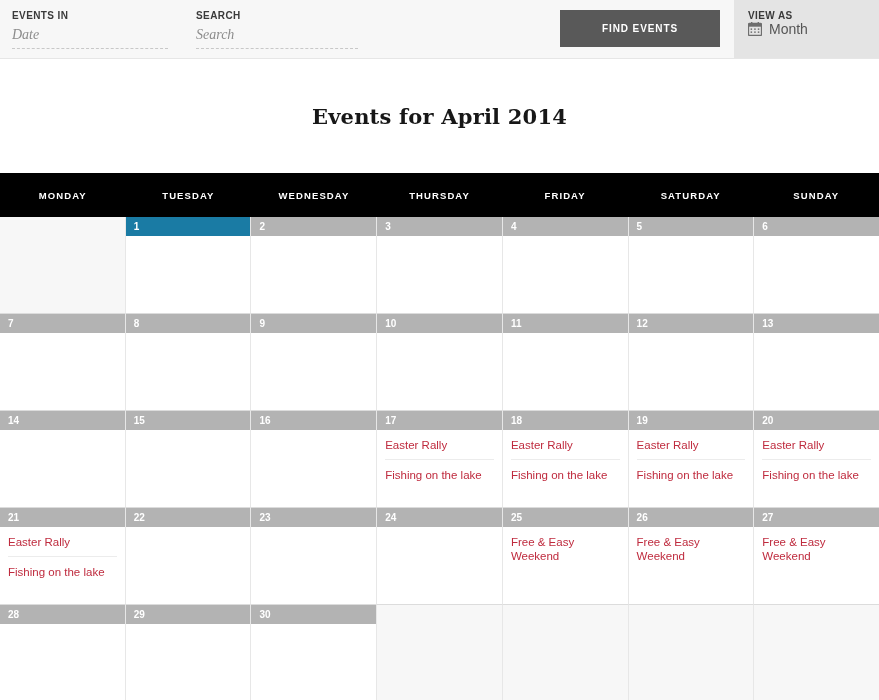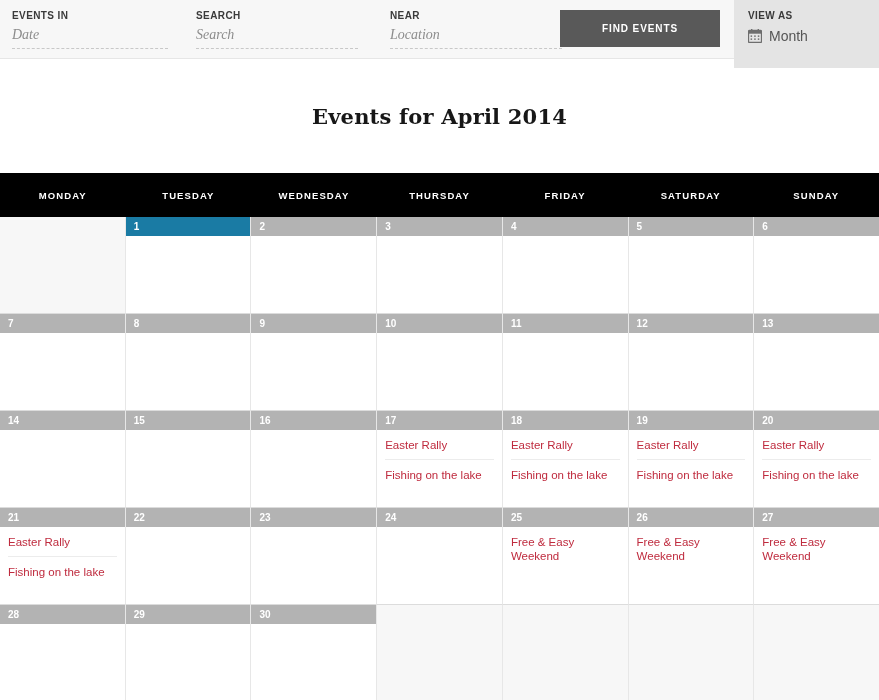"NEAR" div.field-group { html: <div> <div>NEAR</div> <input> </div> -> none }
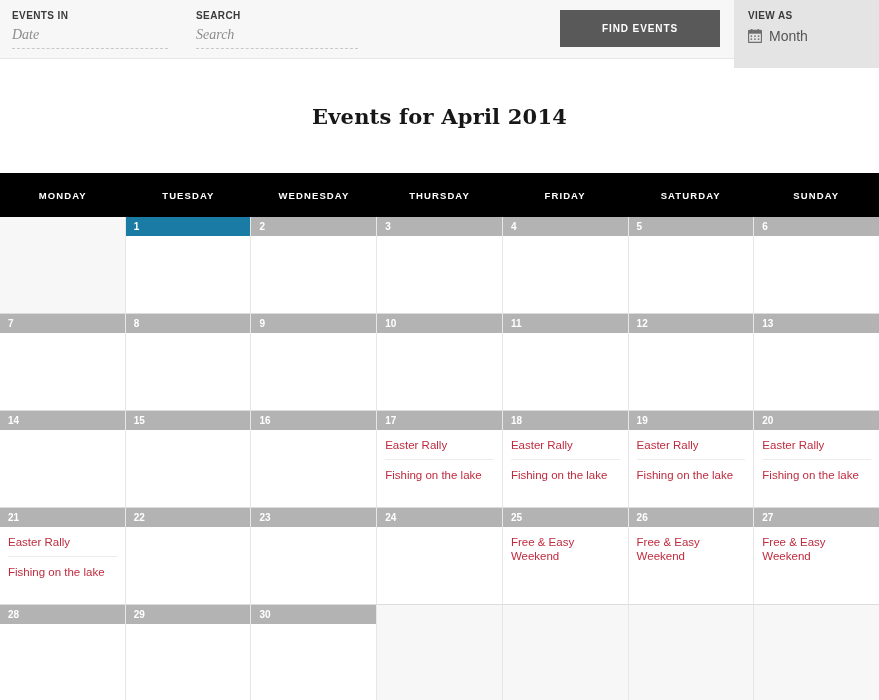"VIEW AS" .viewas { height: 68px -> 58px }
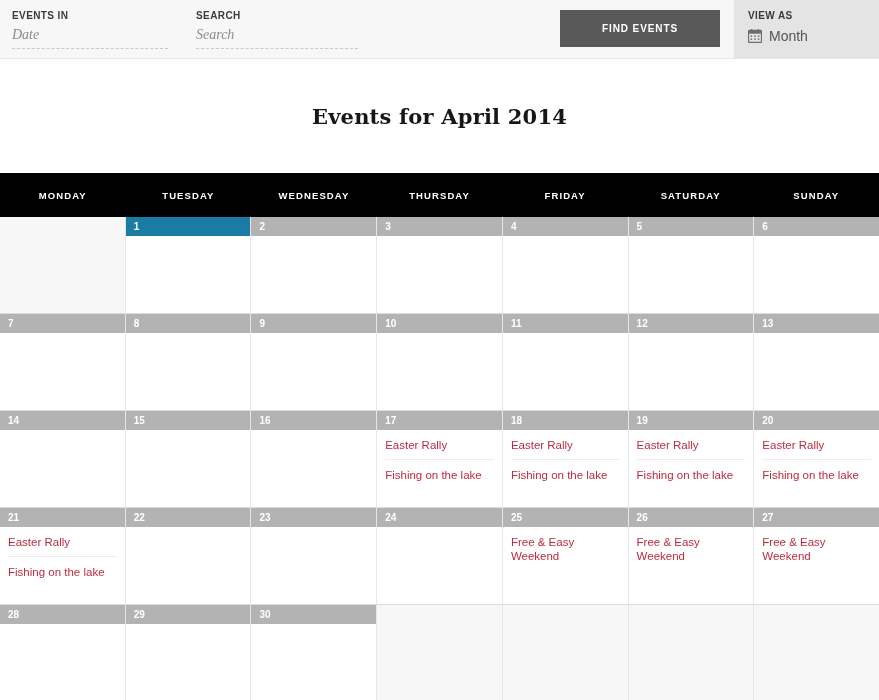"Month" .viewas-value { margin-top: 7px -> none }
